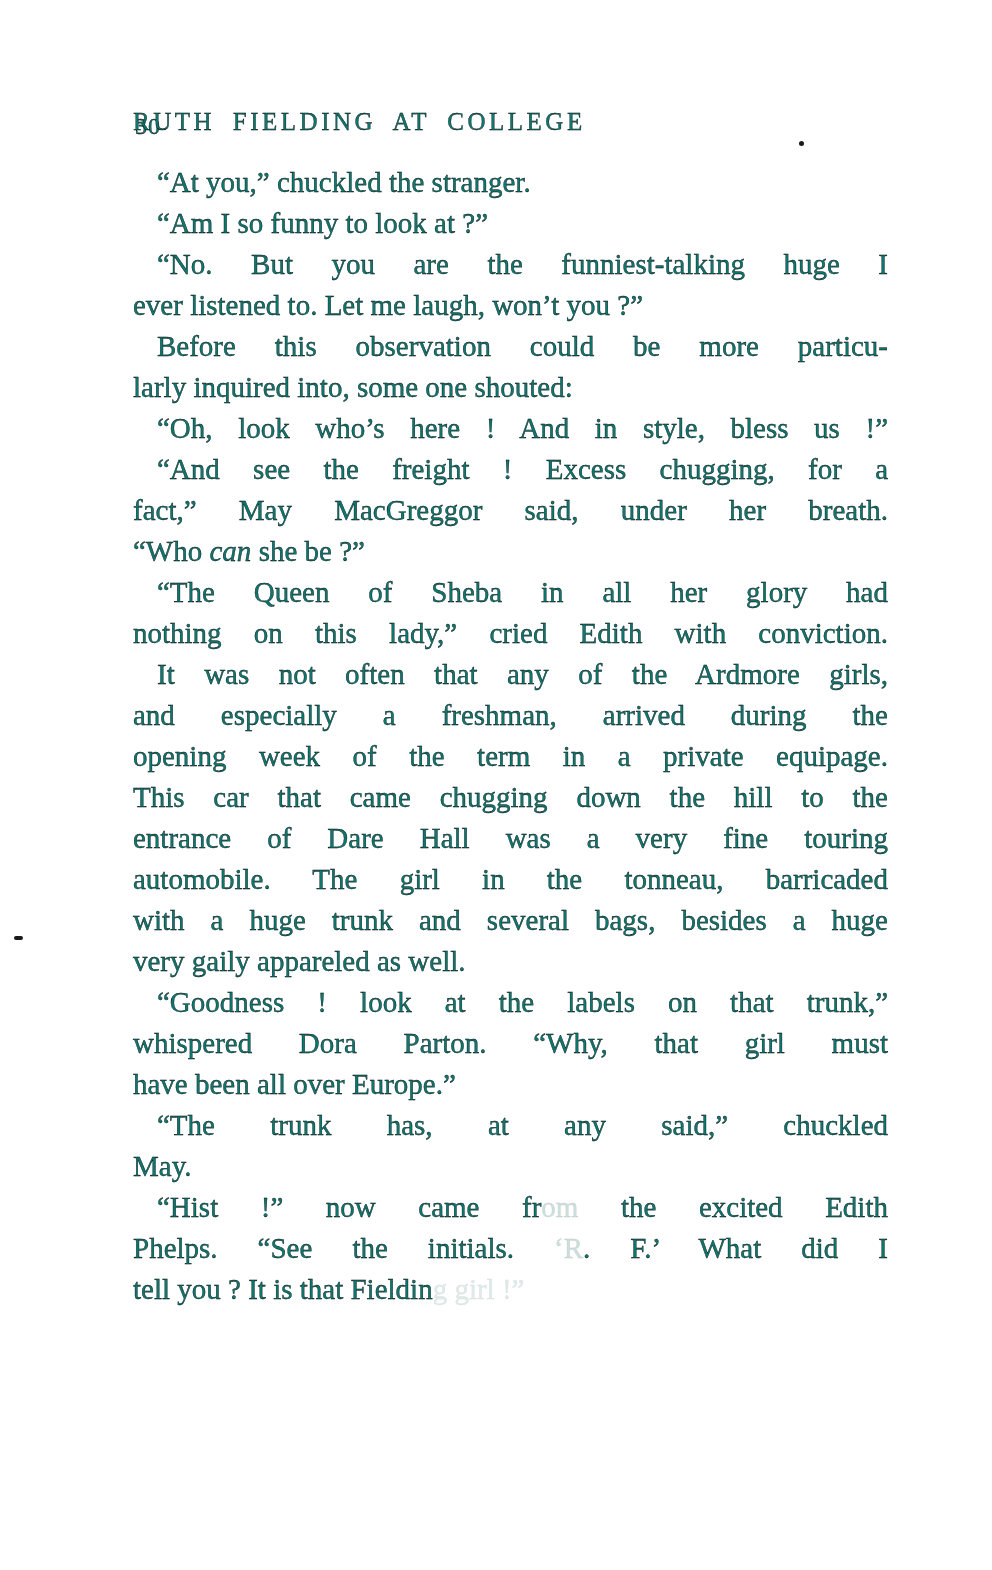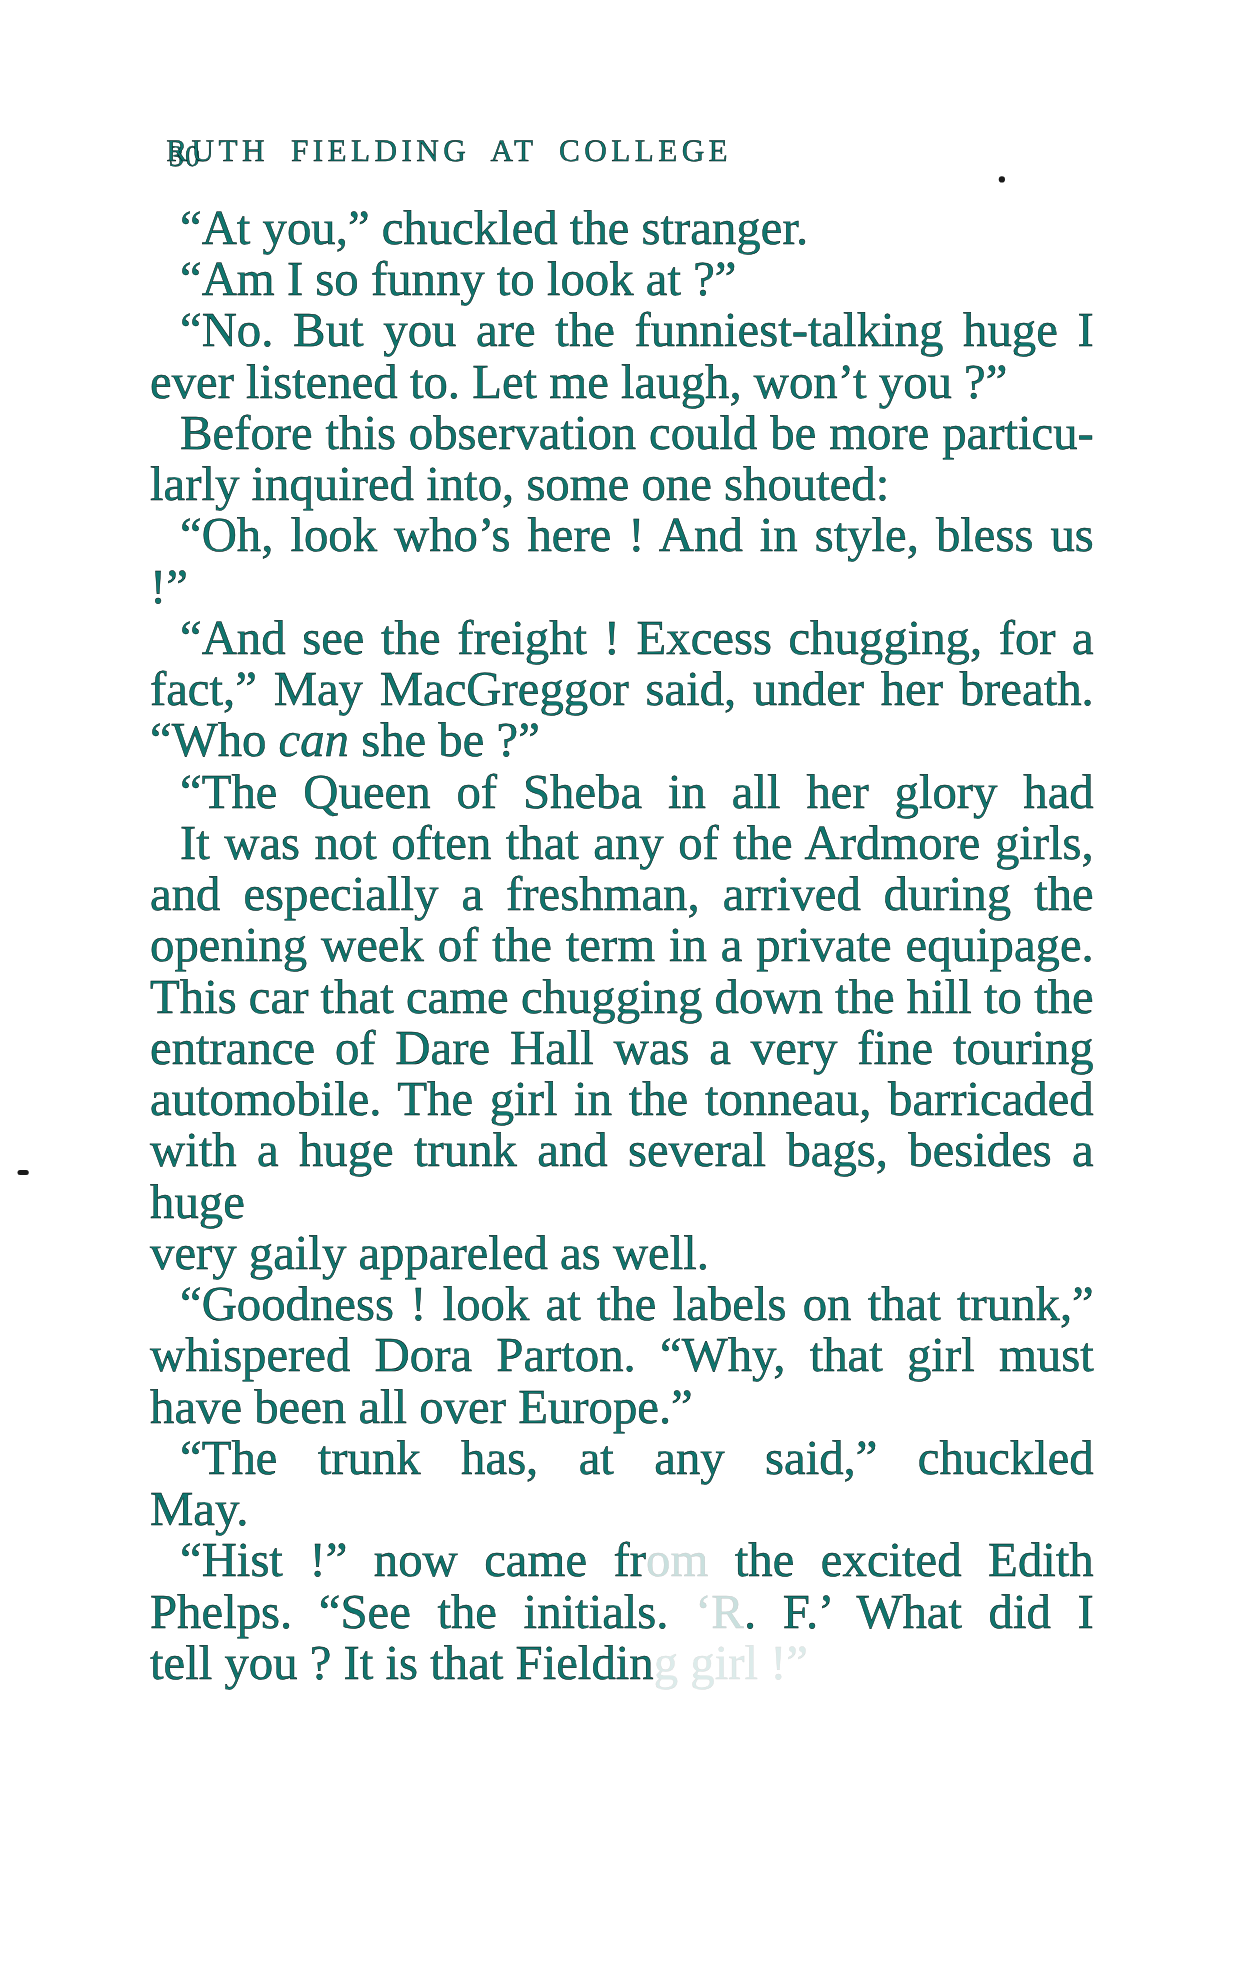"“At you,” chuckled the stranger." .text-block { font-size: 39px -> 29px; left: 120px -> 133px }
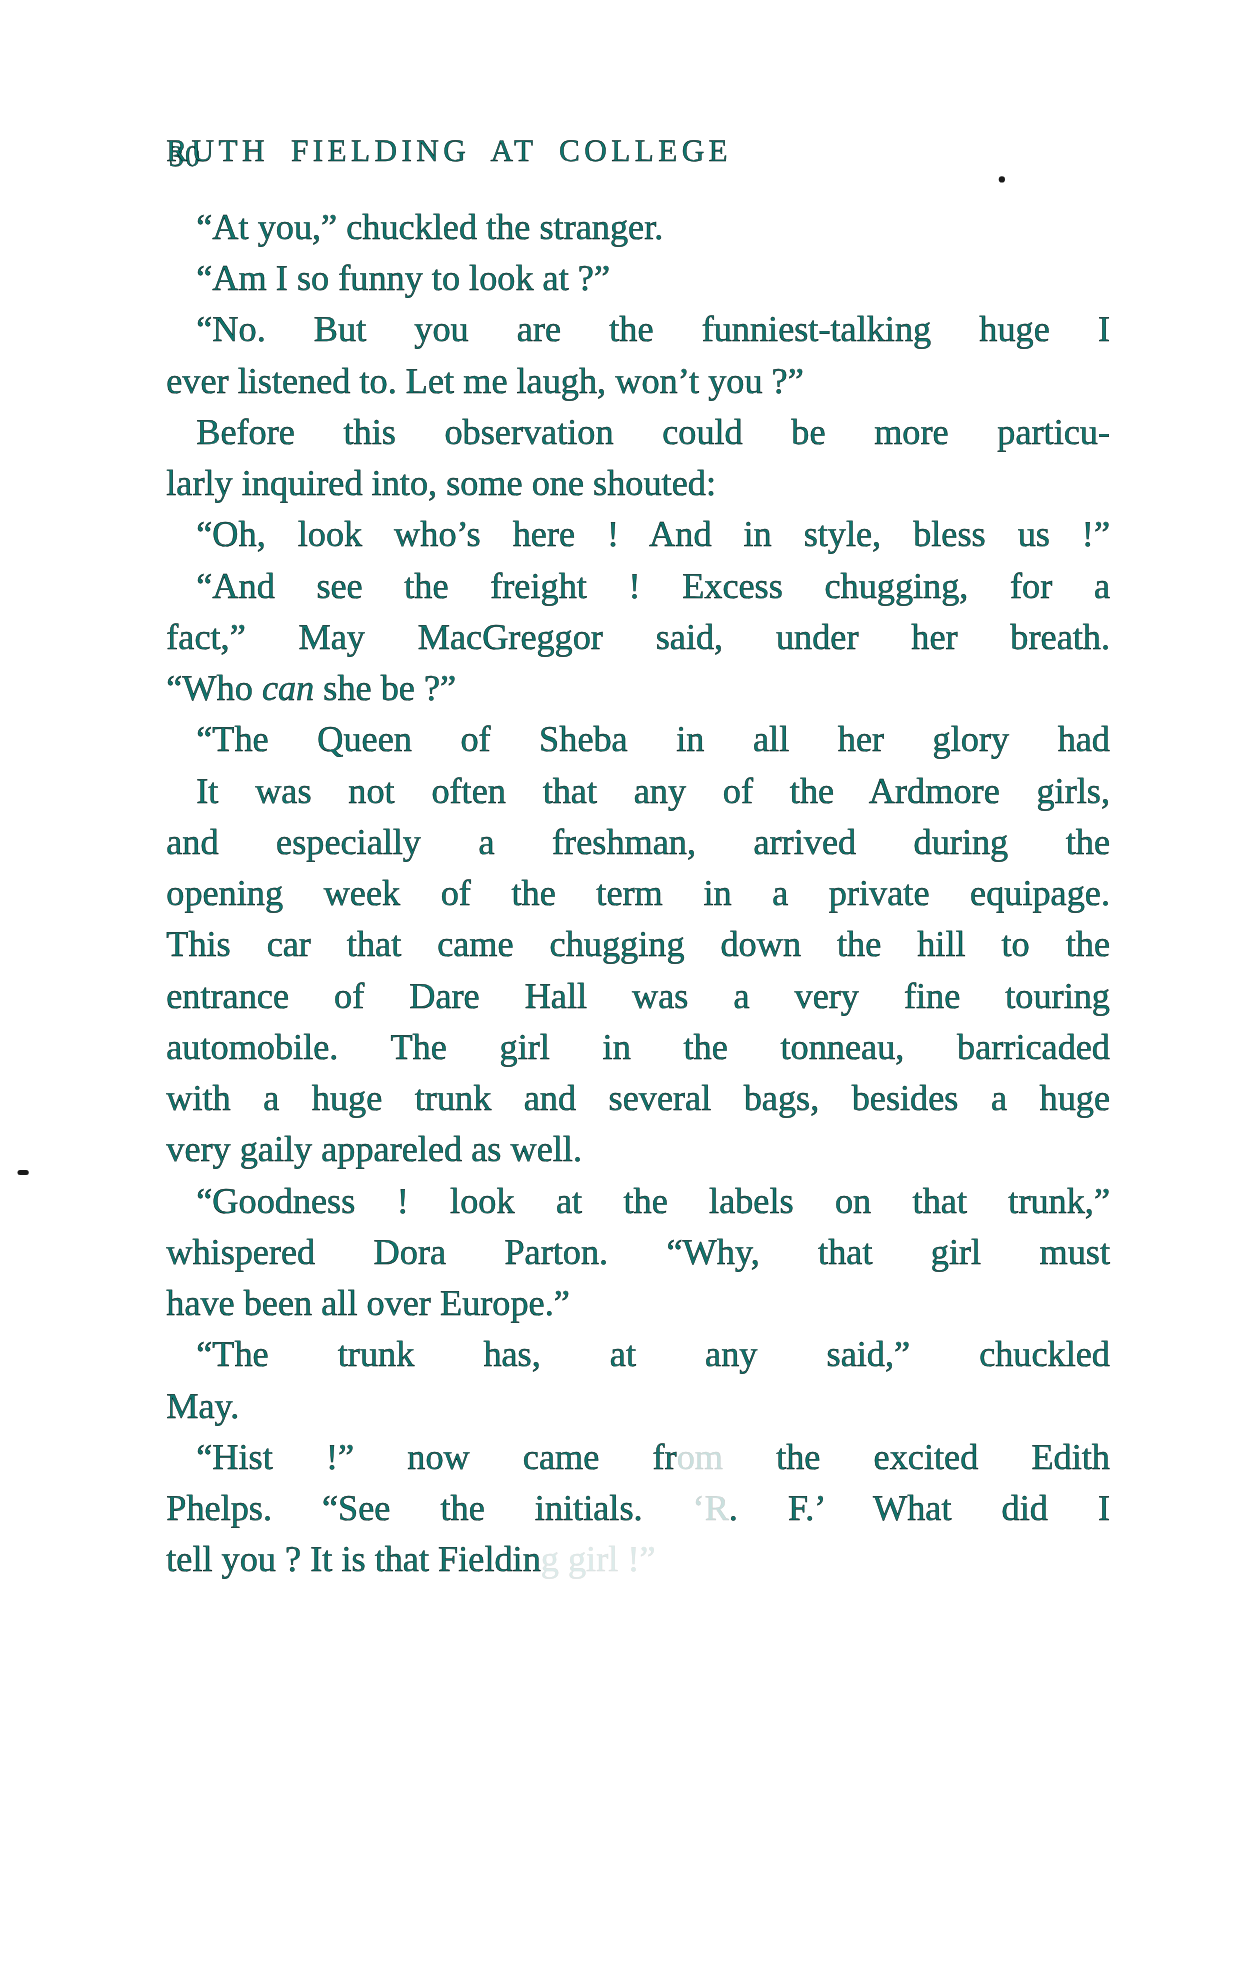"nothing on this lady,” cried" div.line { html: none -> <div>nothing on this lady,” cried Edith with conviction.</div> }
